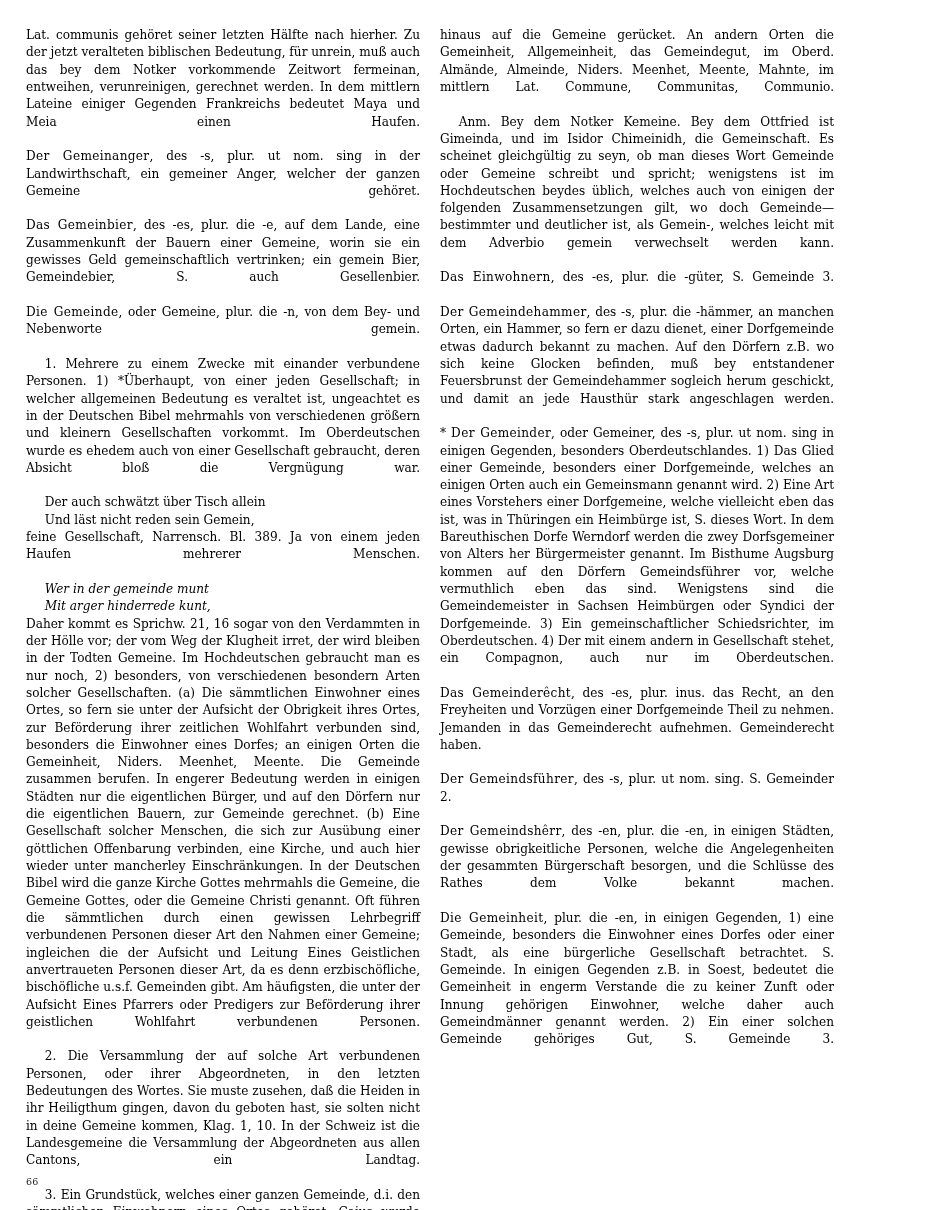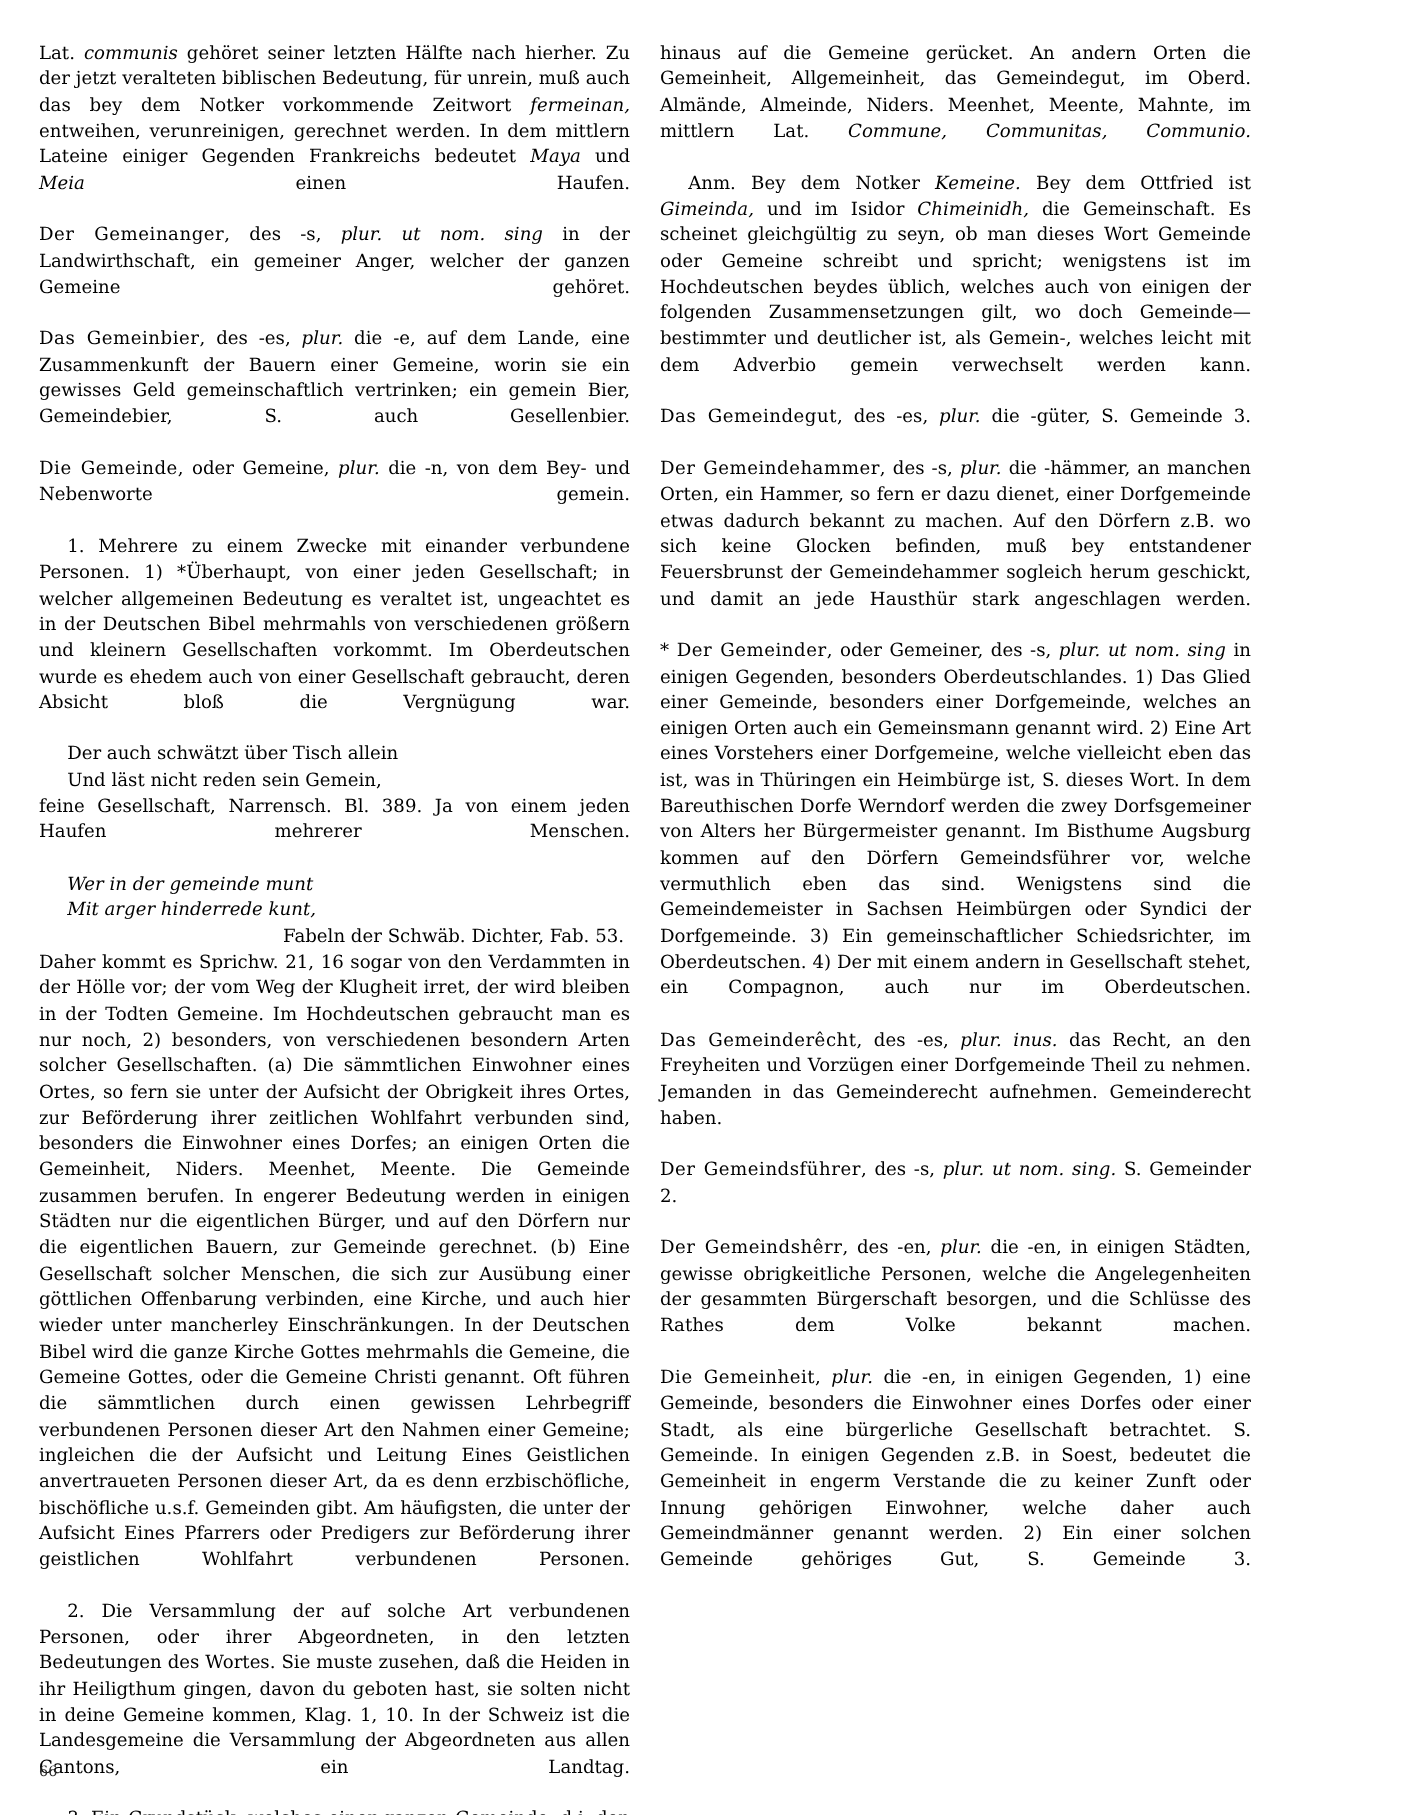"communis" .it { font-style: italic -> none }
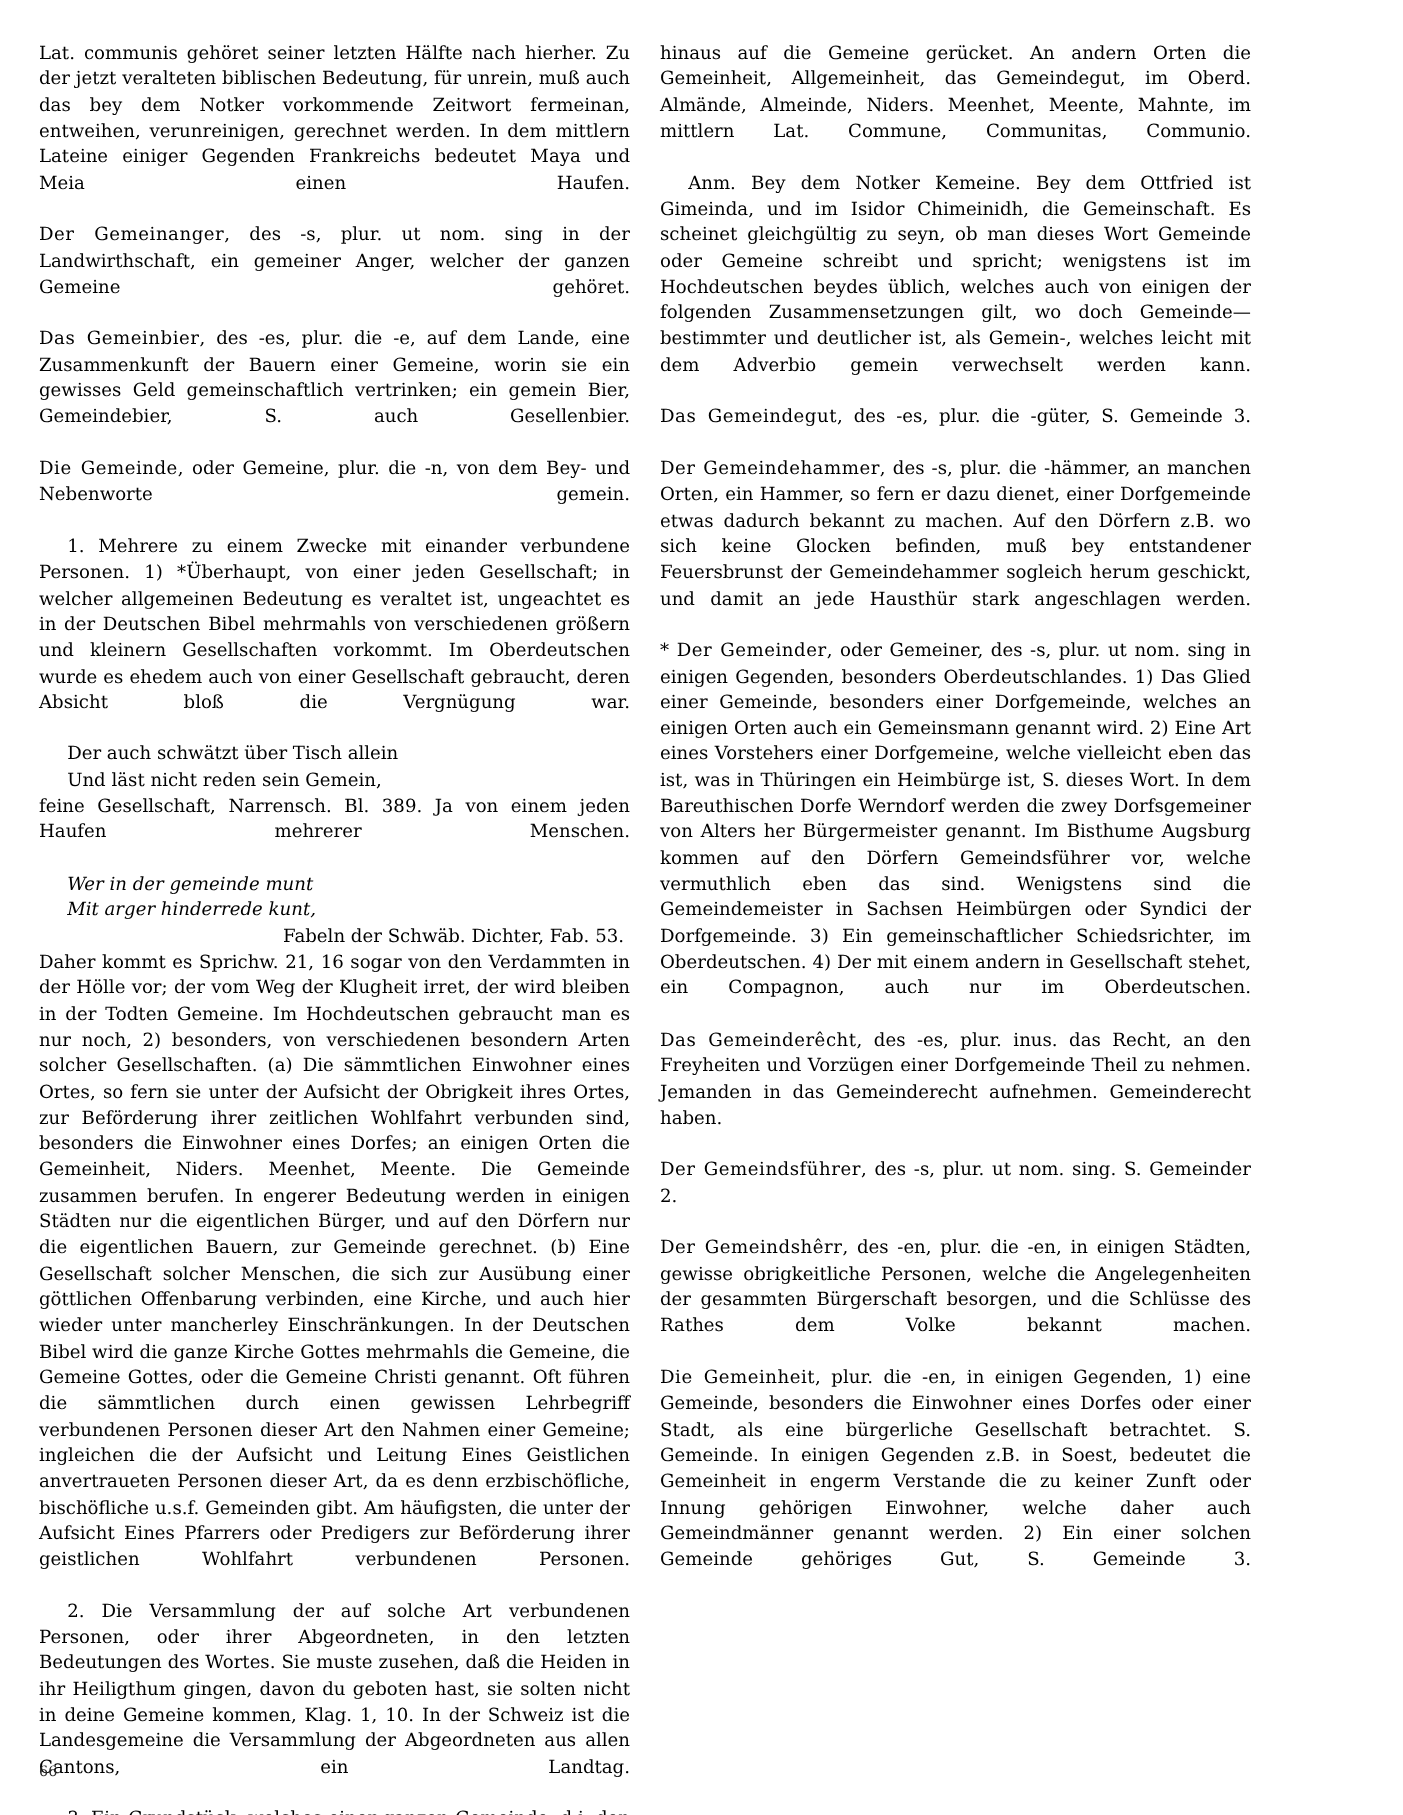"Das Gemeindegut" span.hw { text: Gemeindegut -> Einwohnern }
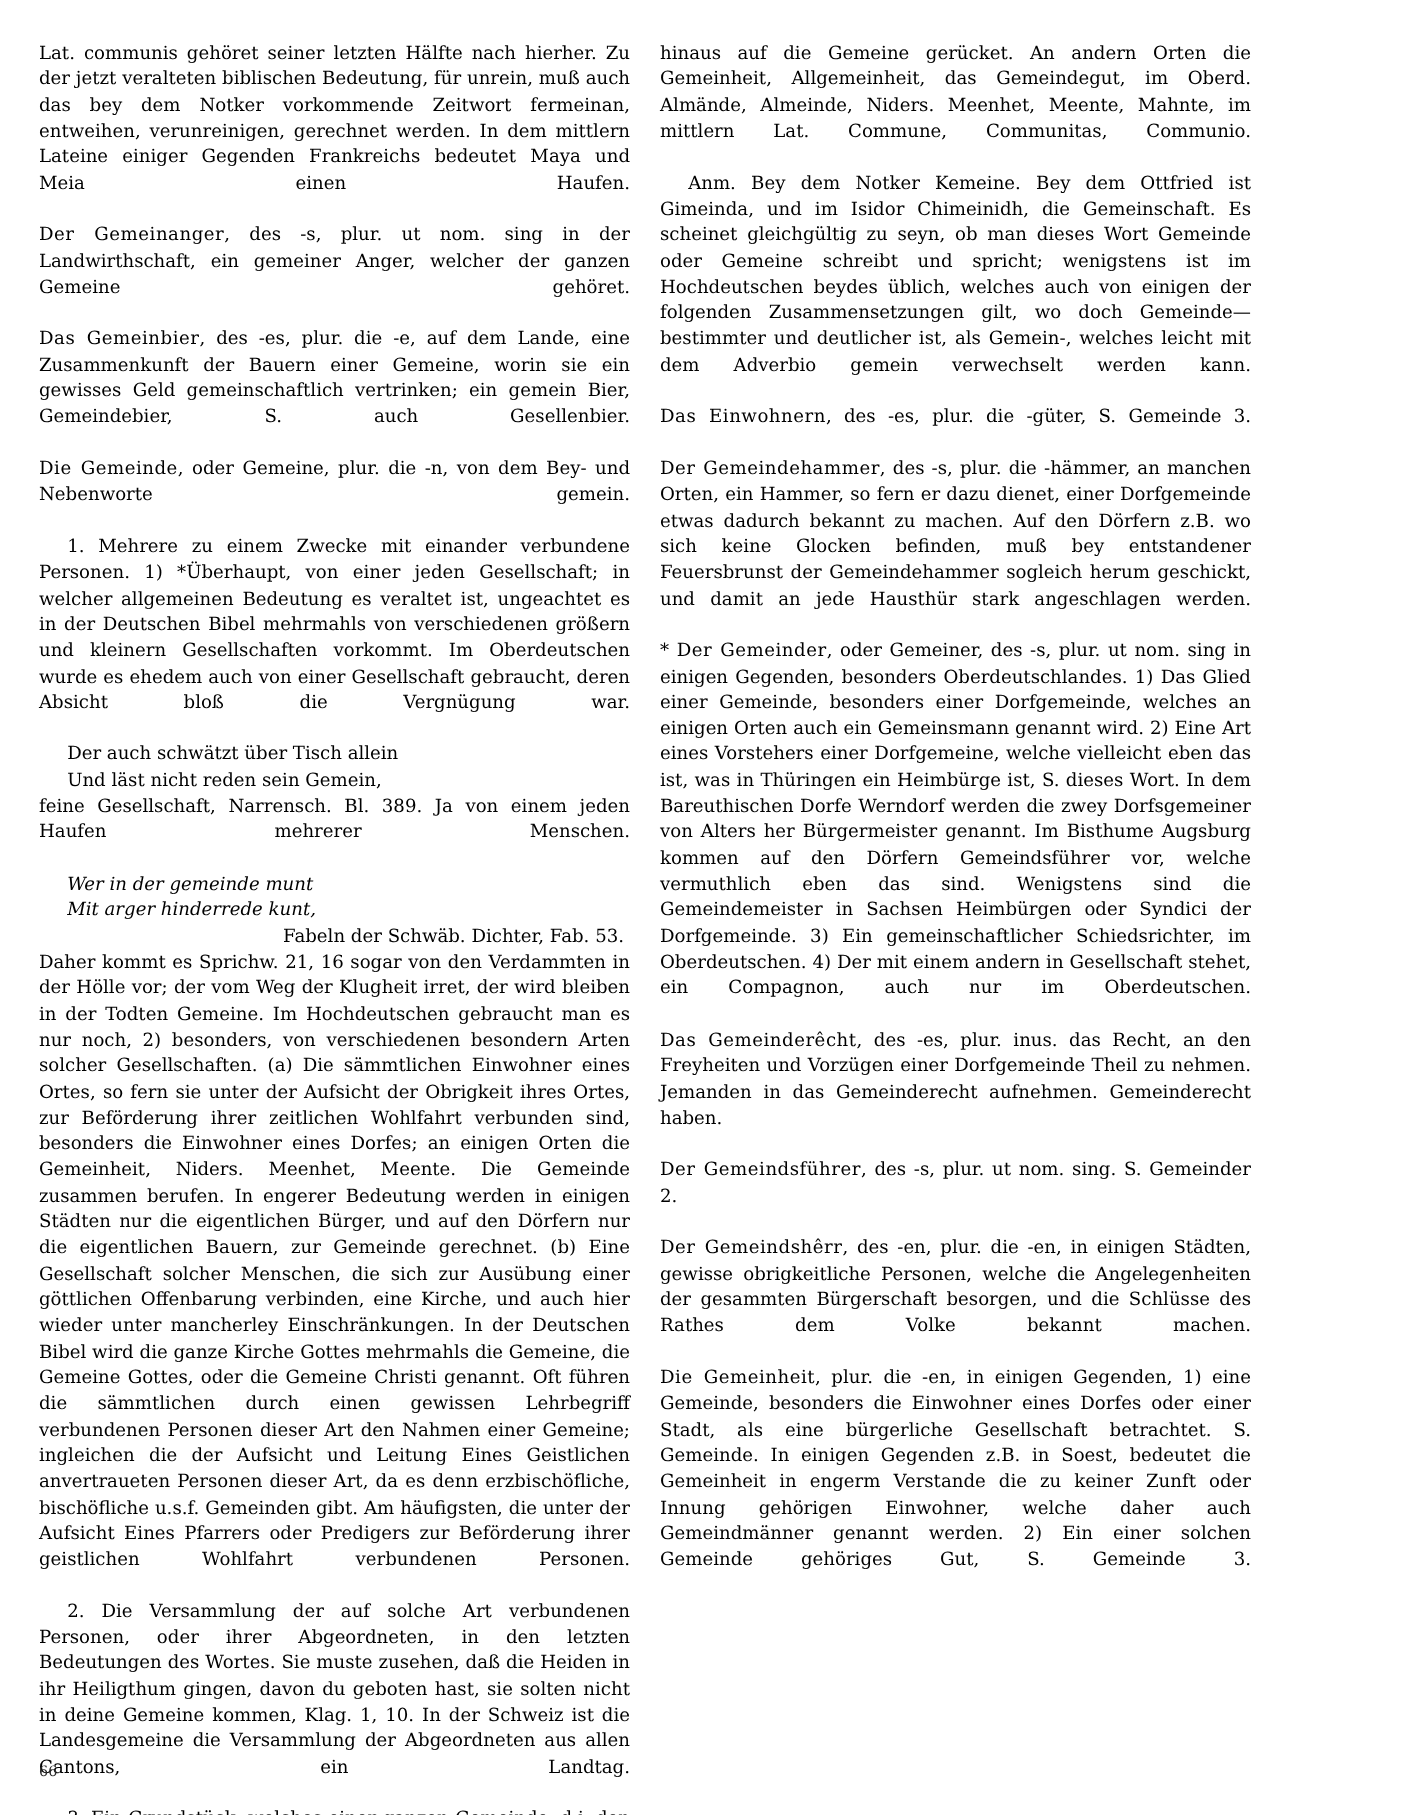"Fabeln der Schwäb. Dichter, Fab." p.srcline { html: <p>Fabeln der Schwäb. Dichter, Fab. 53.</p> -> none }
